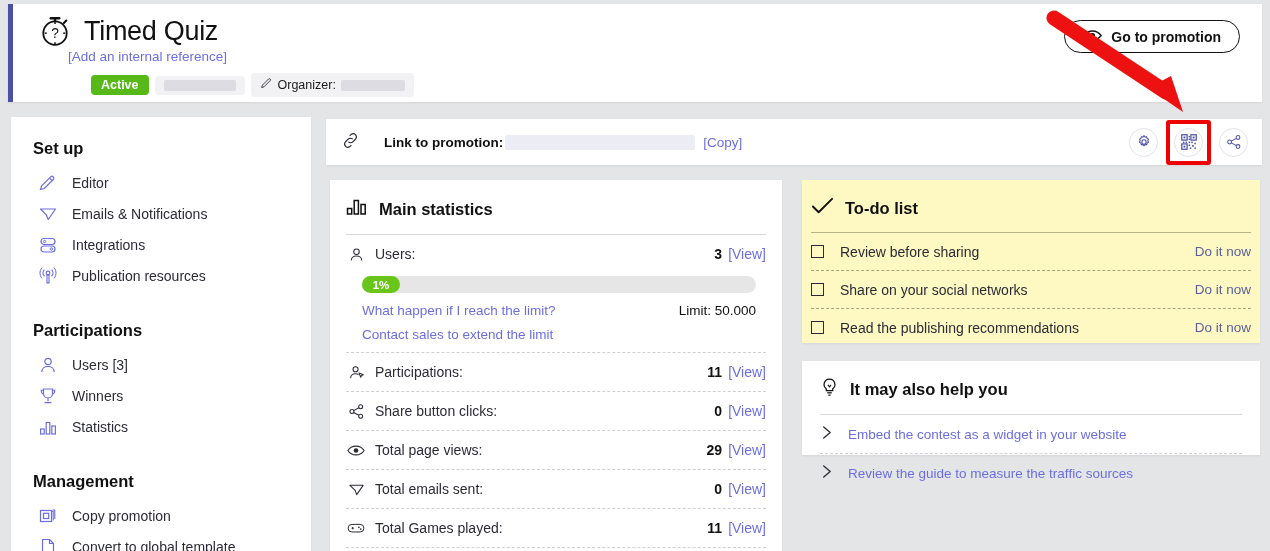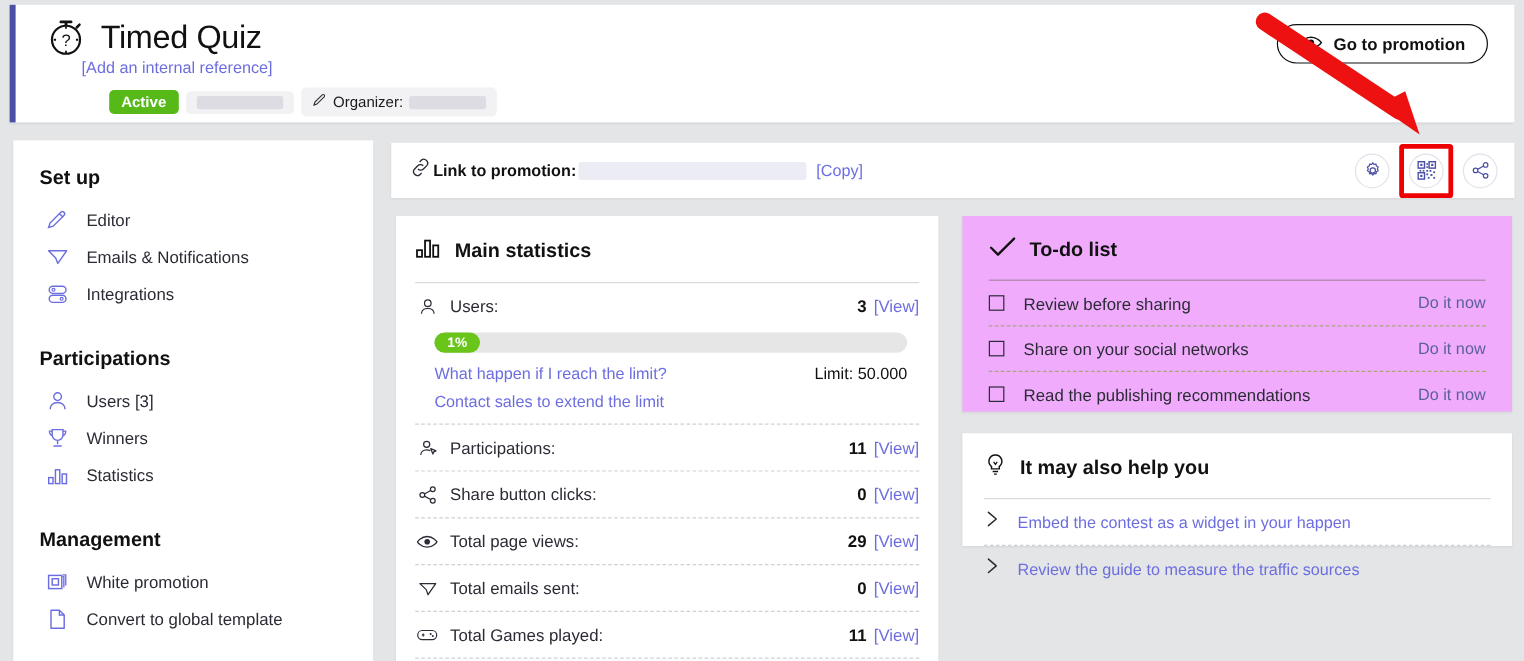"Link to promotion:" .link-label { margin-left: 0 -> 23px }
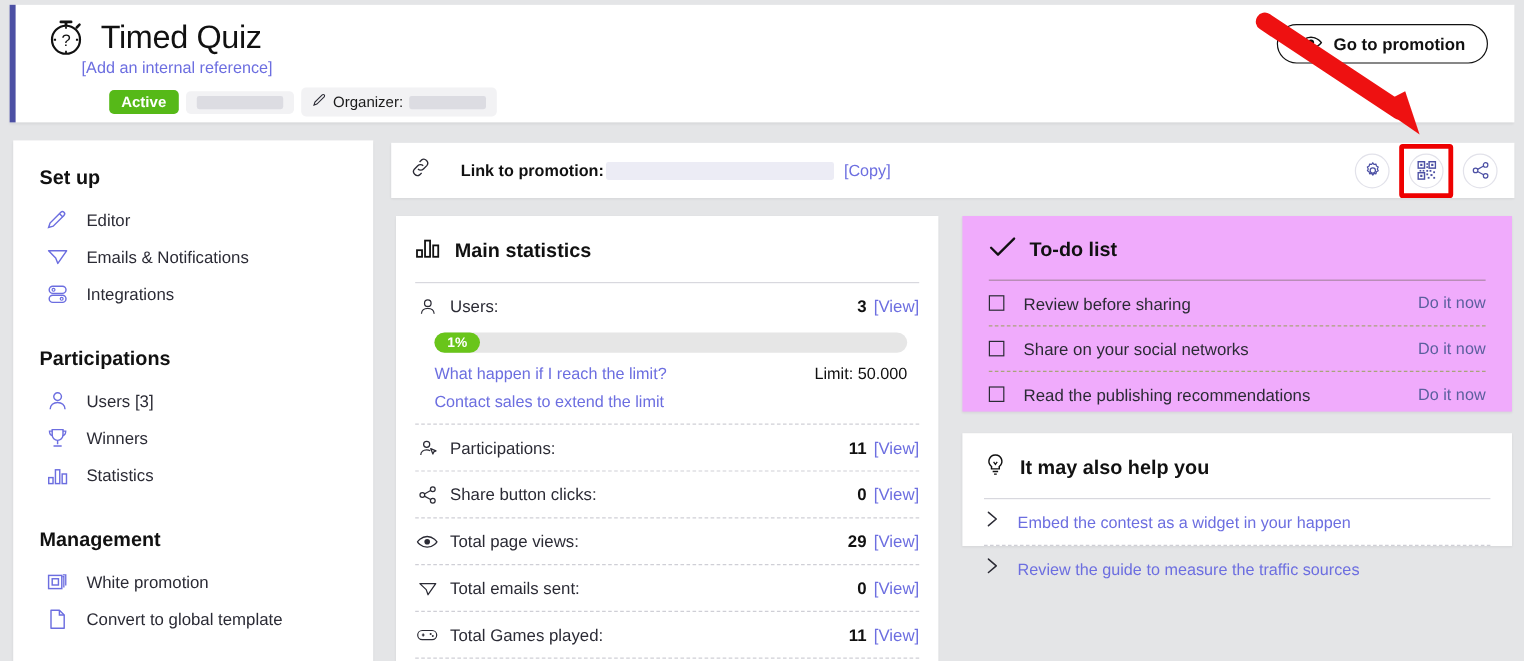"To-do list" .todo { background: #f0abfc -> #fef9c3; padding: 12px 22px 0 -> 12px 9px 0 }
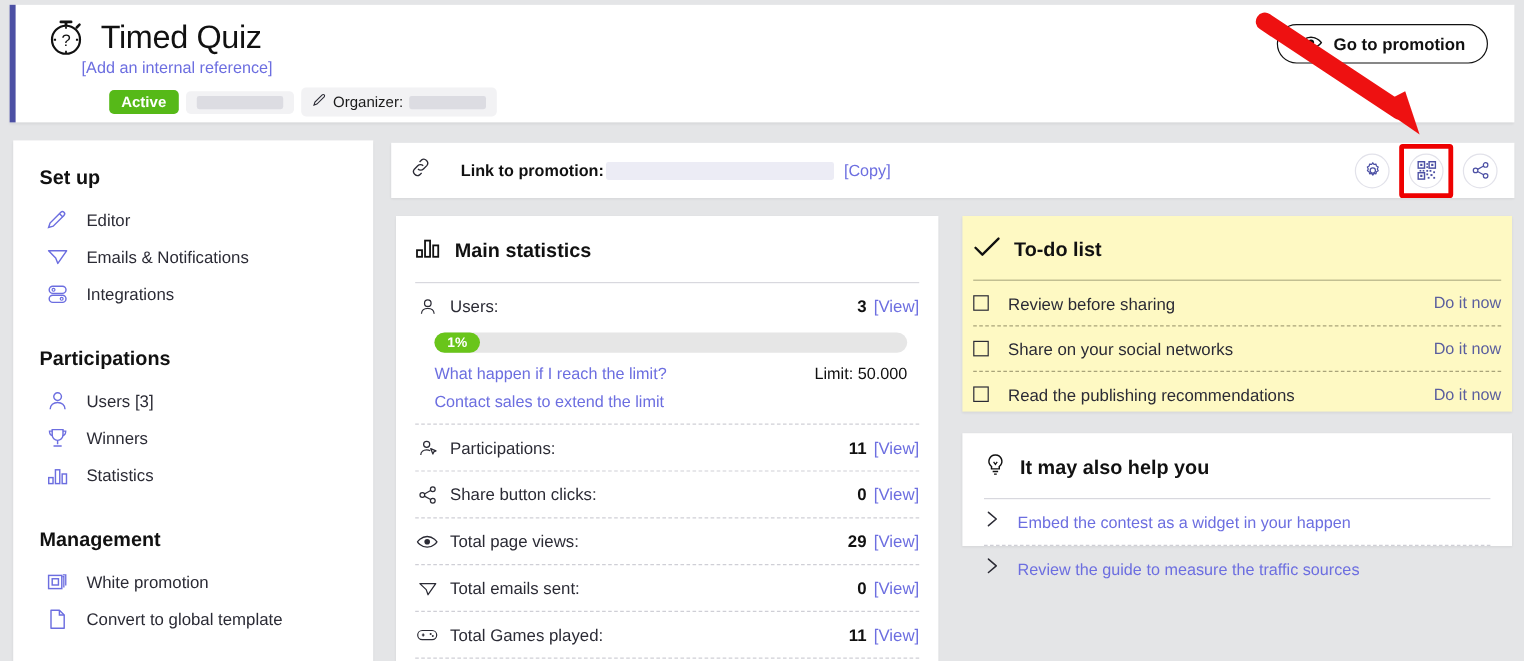"Publication resources" div.side-item { html: none -> <div> <span> <svg> <circle></circle> <path></path> <path></path> <path></path> </svg> </span> <span>Publication resources</span> </div> }
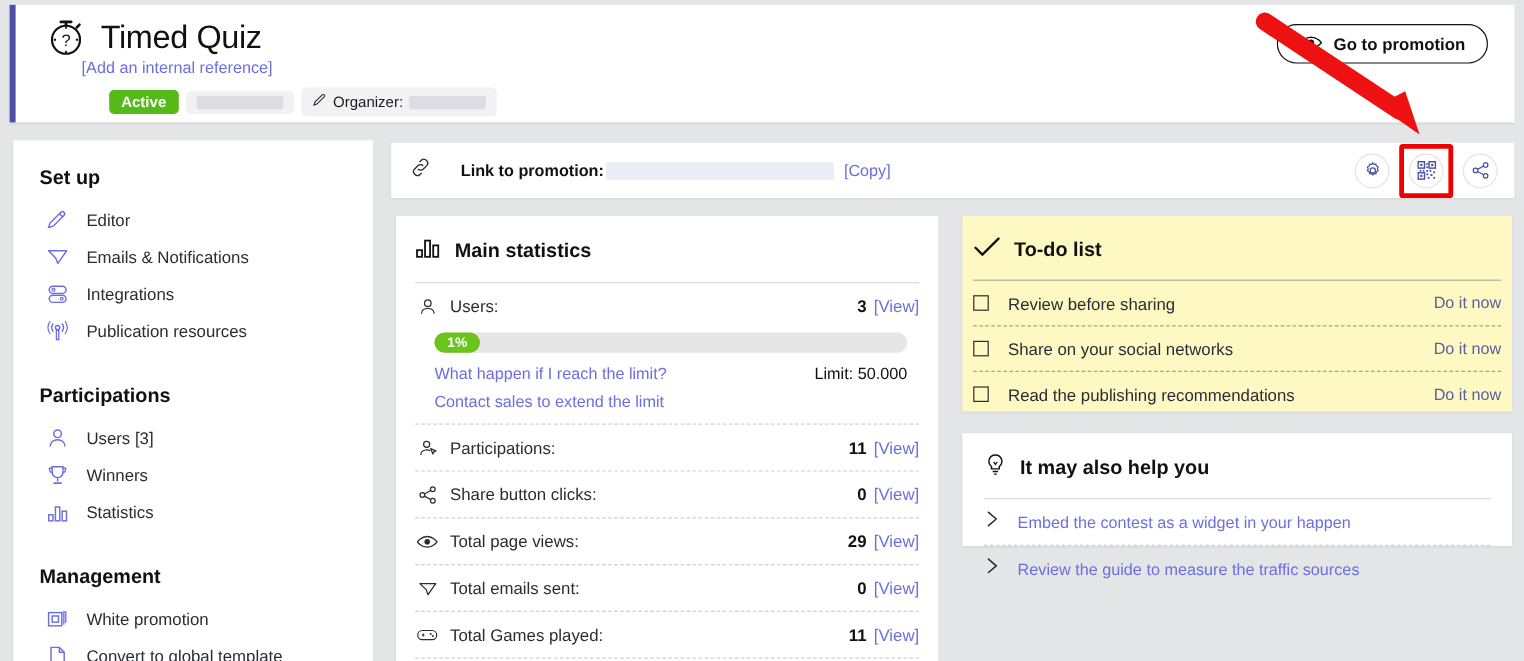"Embed the contest as a" span.help-lbl { text: happen -> website }
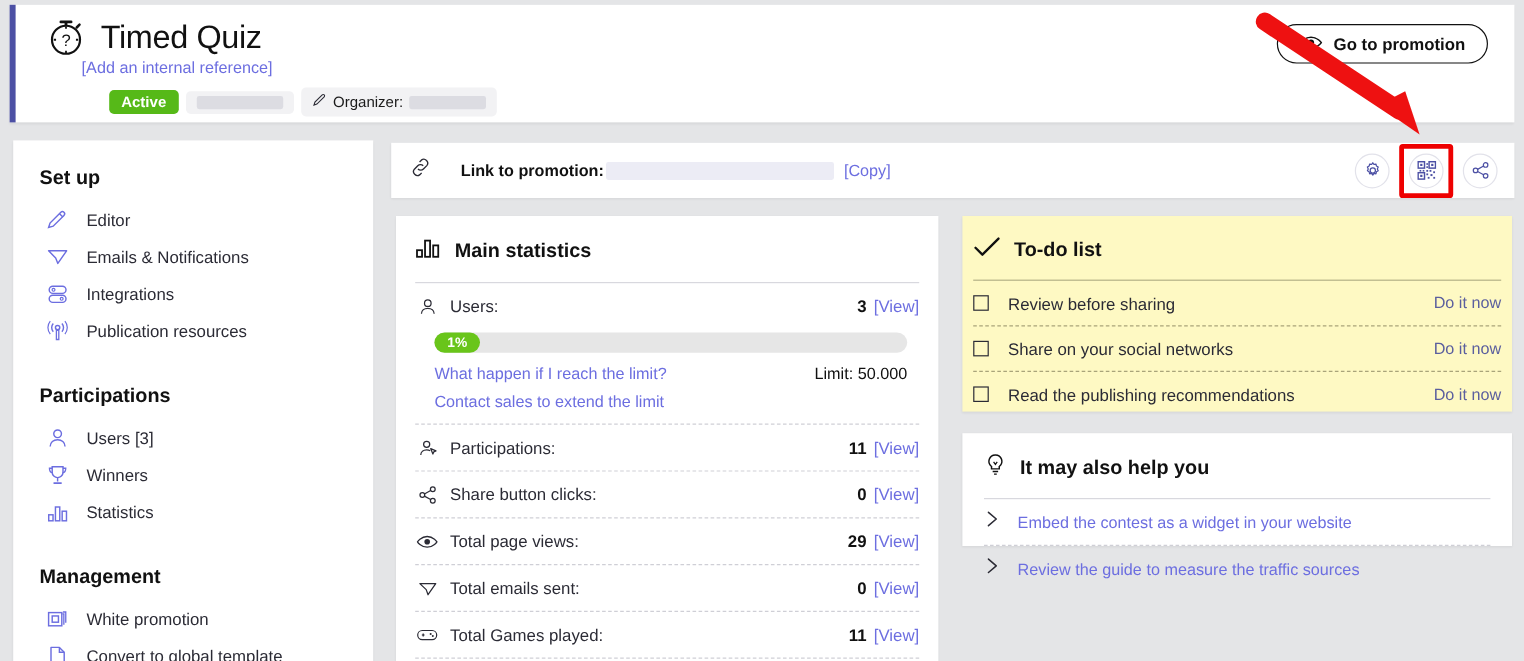"White promotion" span { text: White -> Copy }
